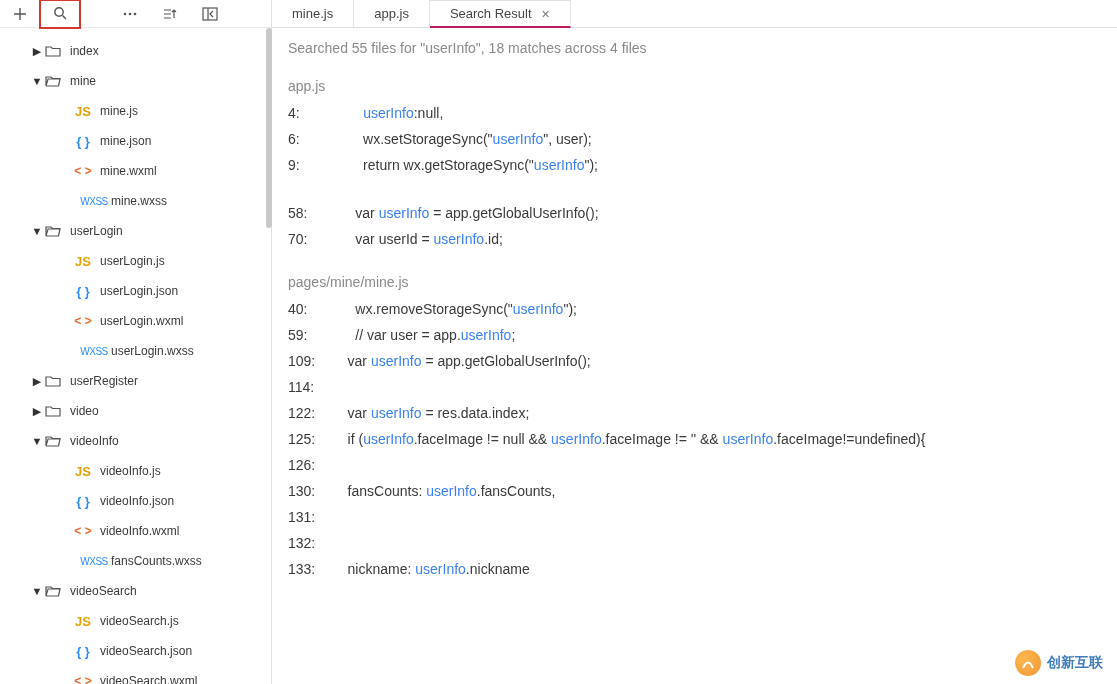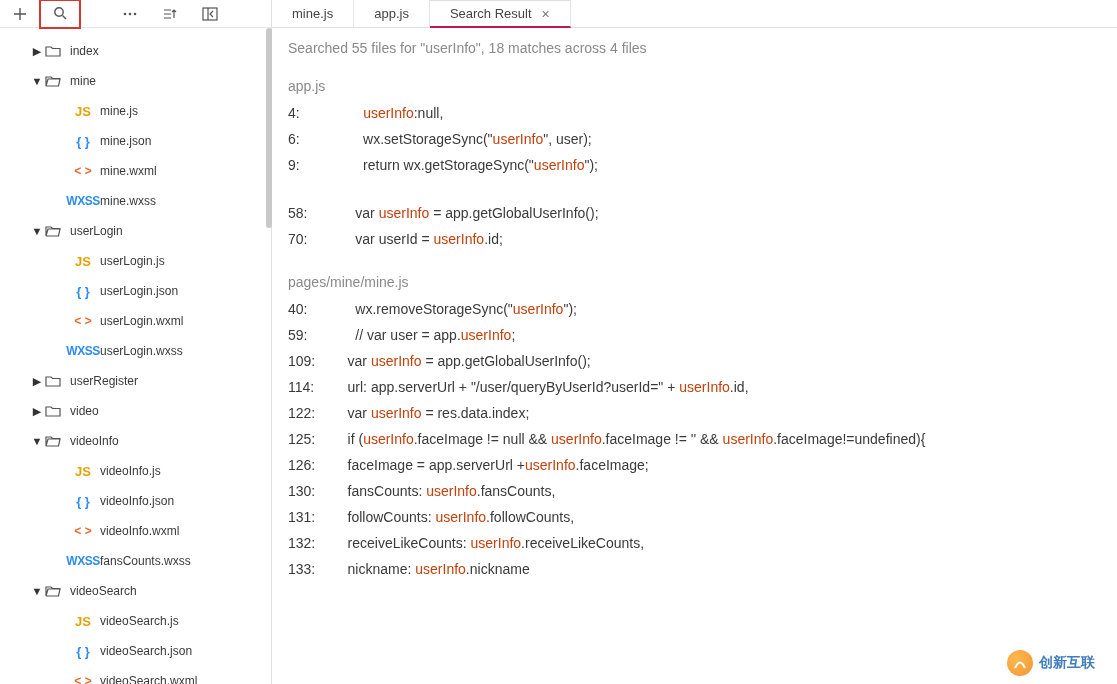"userInfo" .hl { color: #c2410c -> #3b82f6 }
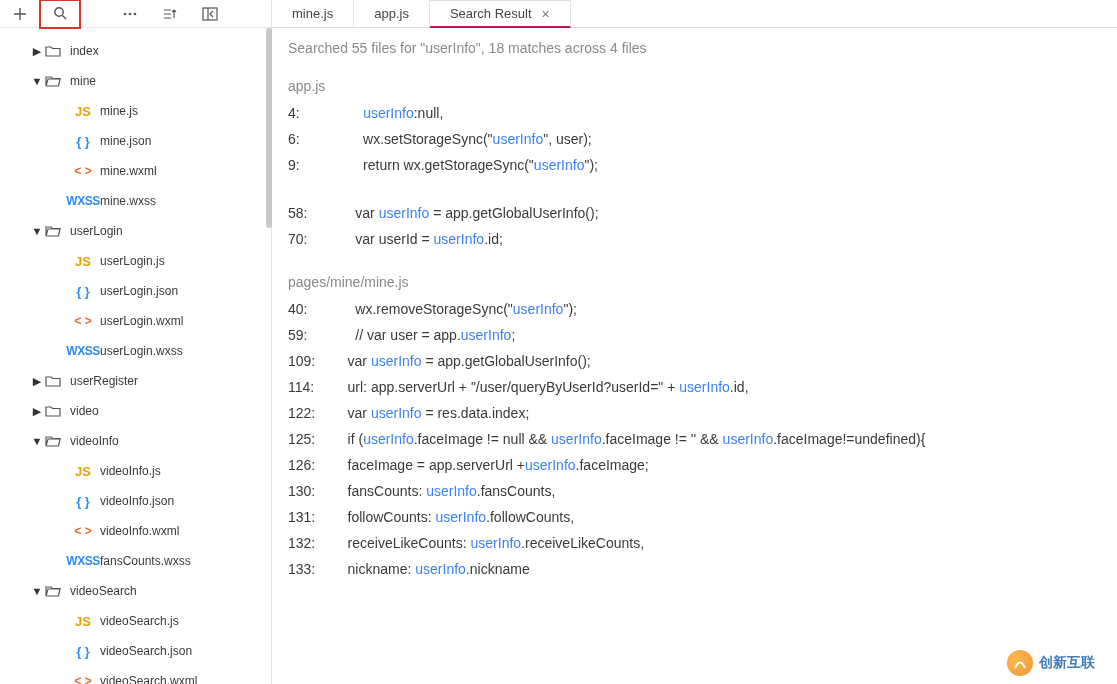"WXSS" .ficon.wxss { font-size: 12px -> 10px; font-weight: 700 -> 400; margin-left: none -> 11px }
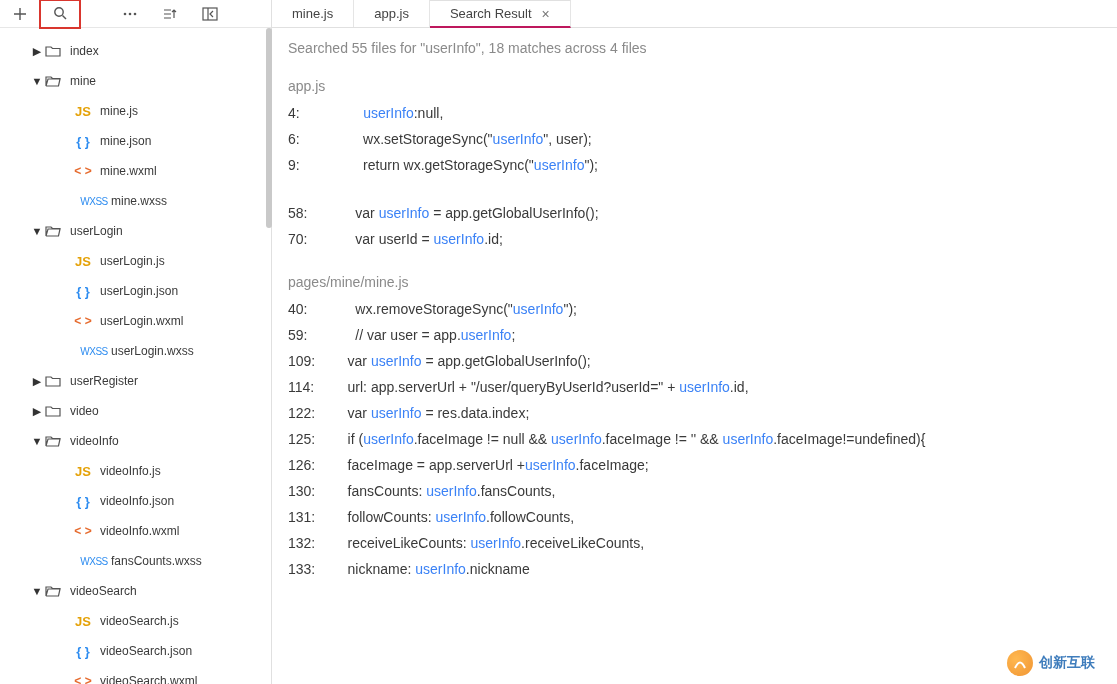"url: app.serverUrl +" span.code { html: <span><span> url: app.serverUrl + "/user/queryByUserId?userId=" + </span><span>userInfo</span><span>.id,</span></span> -> none }
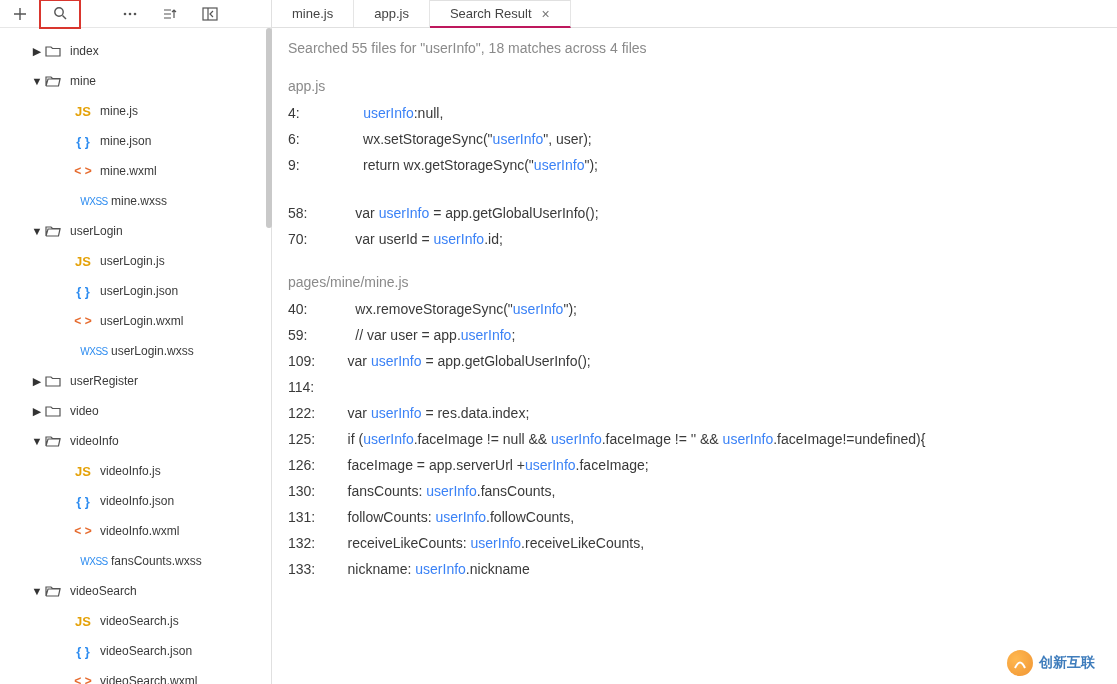"faceImage = app.serverUrl" span.code { html: <span><span> faceImage = app.serverUrl +</span><span>userInfo</span><span>.faceImage;</span></span> -> none }
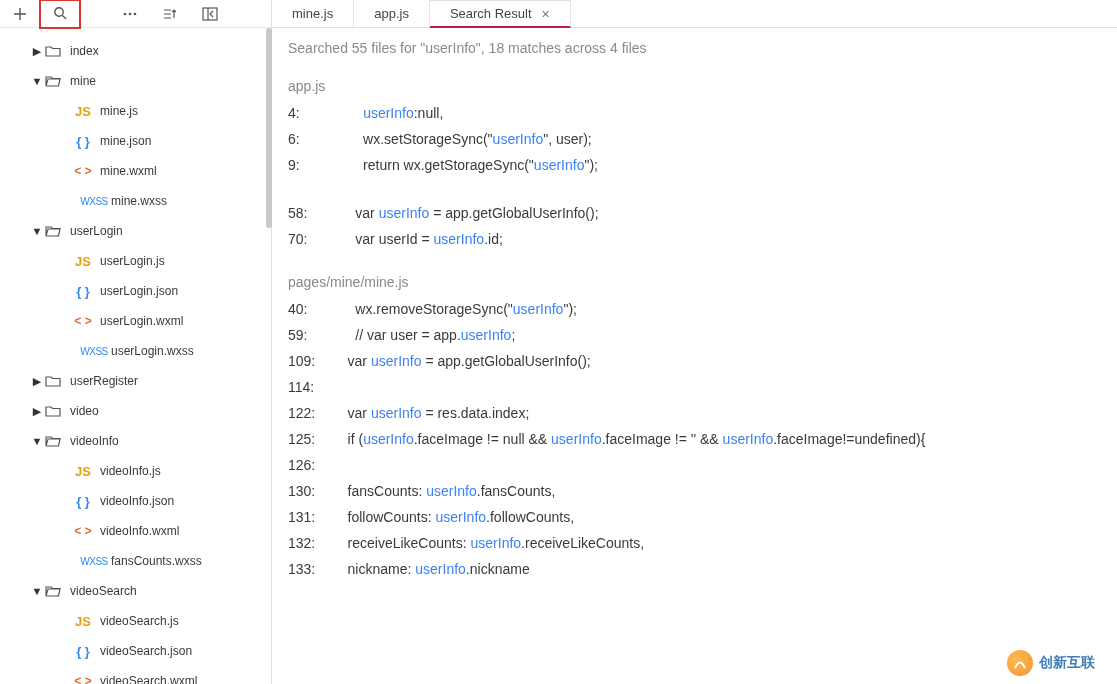"followCounts: userInfo.followCounts," span.code { html: <span><span> followCounts: </span><span>userInfo</span><span>.followCounts,</span></span> -> none }
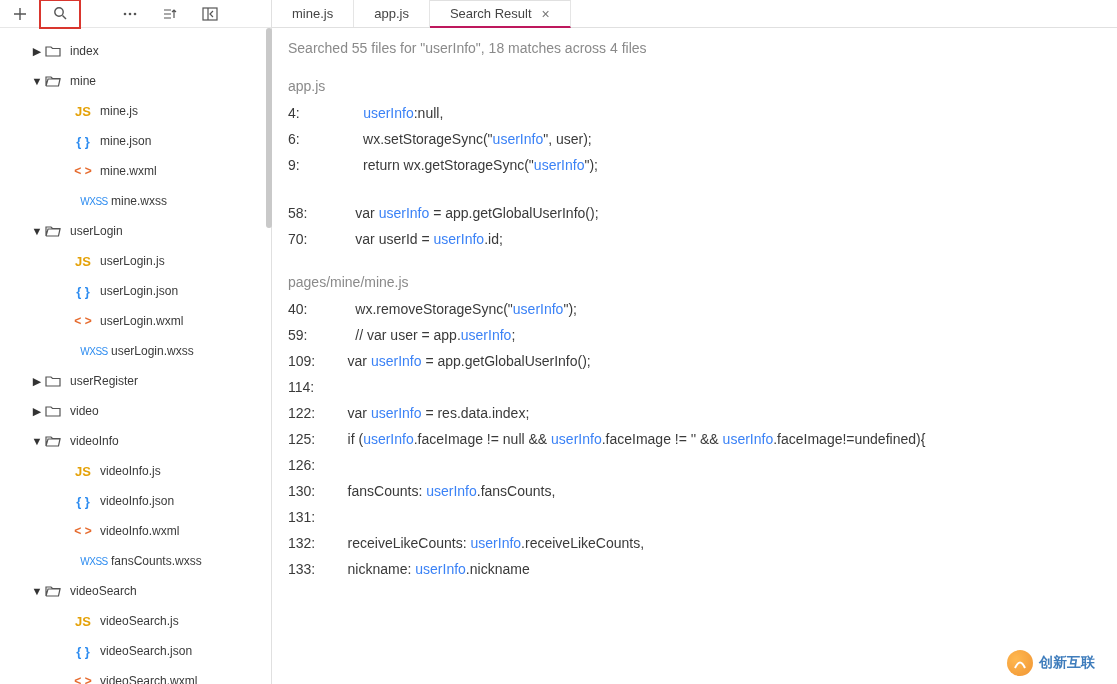"receiveLikeCounts:" span.code { html: <span><span> receiveLikeCounts: </span><span>userInfo</span><span>.receiveLikeCounts,</span></span> -> none }
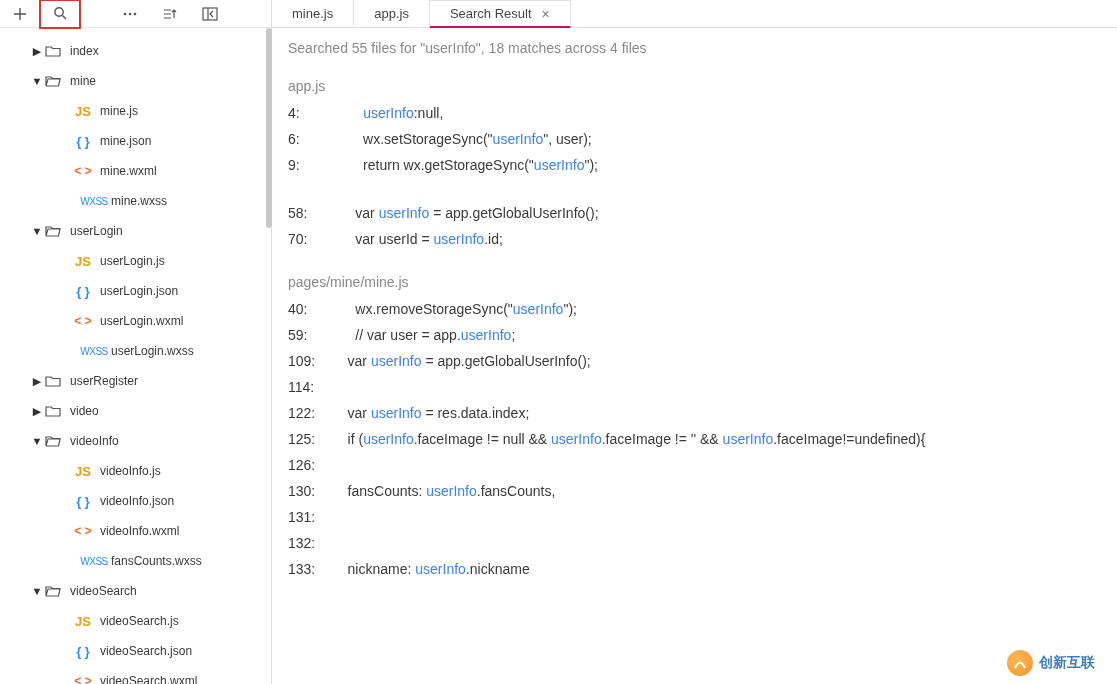"创新互联" .watermark { right: 22px -> 14px }
